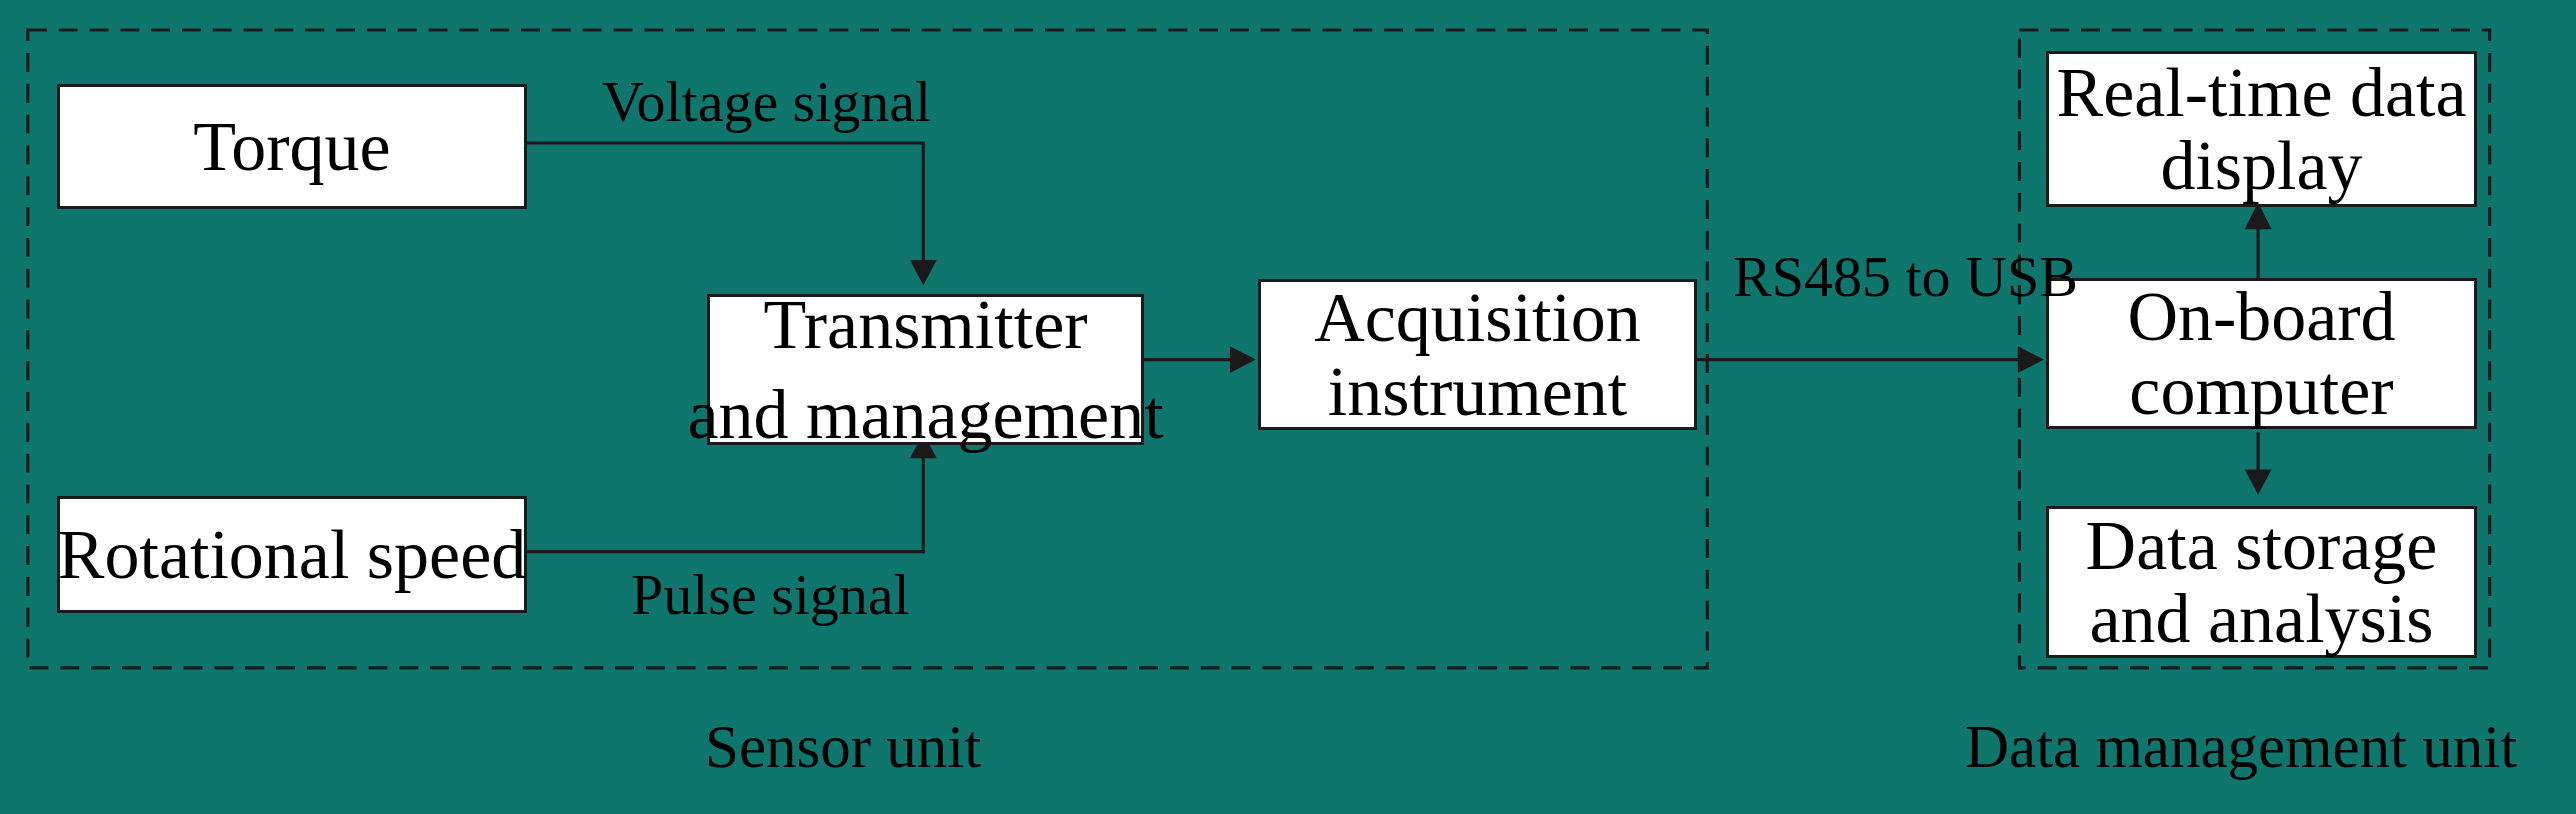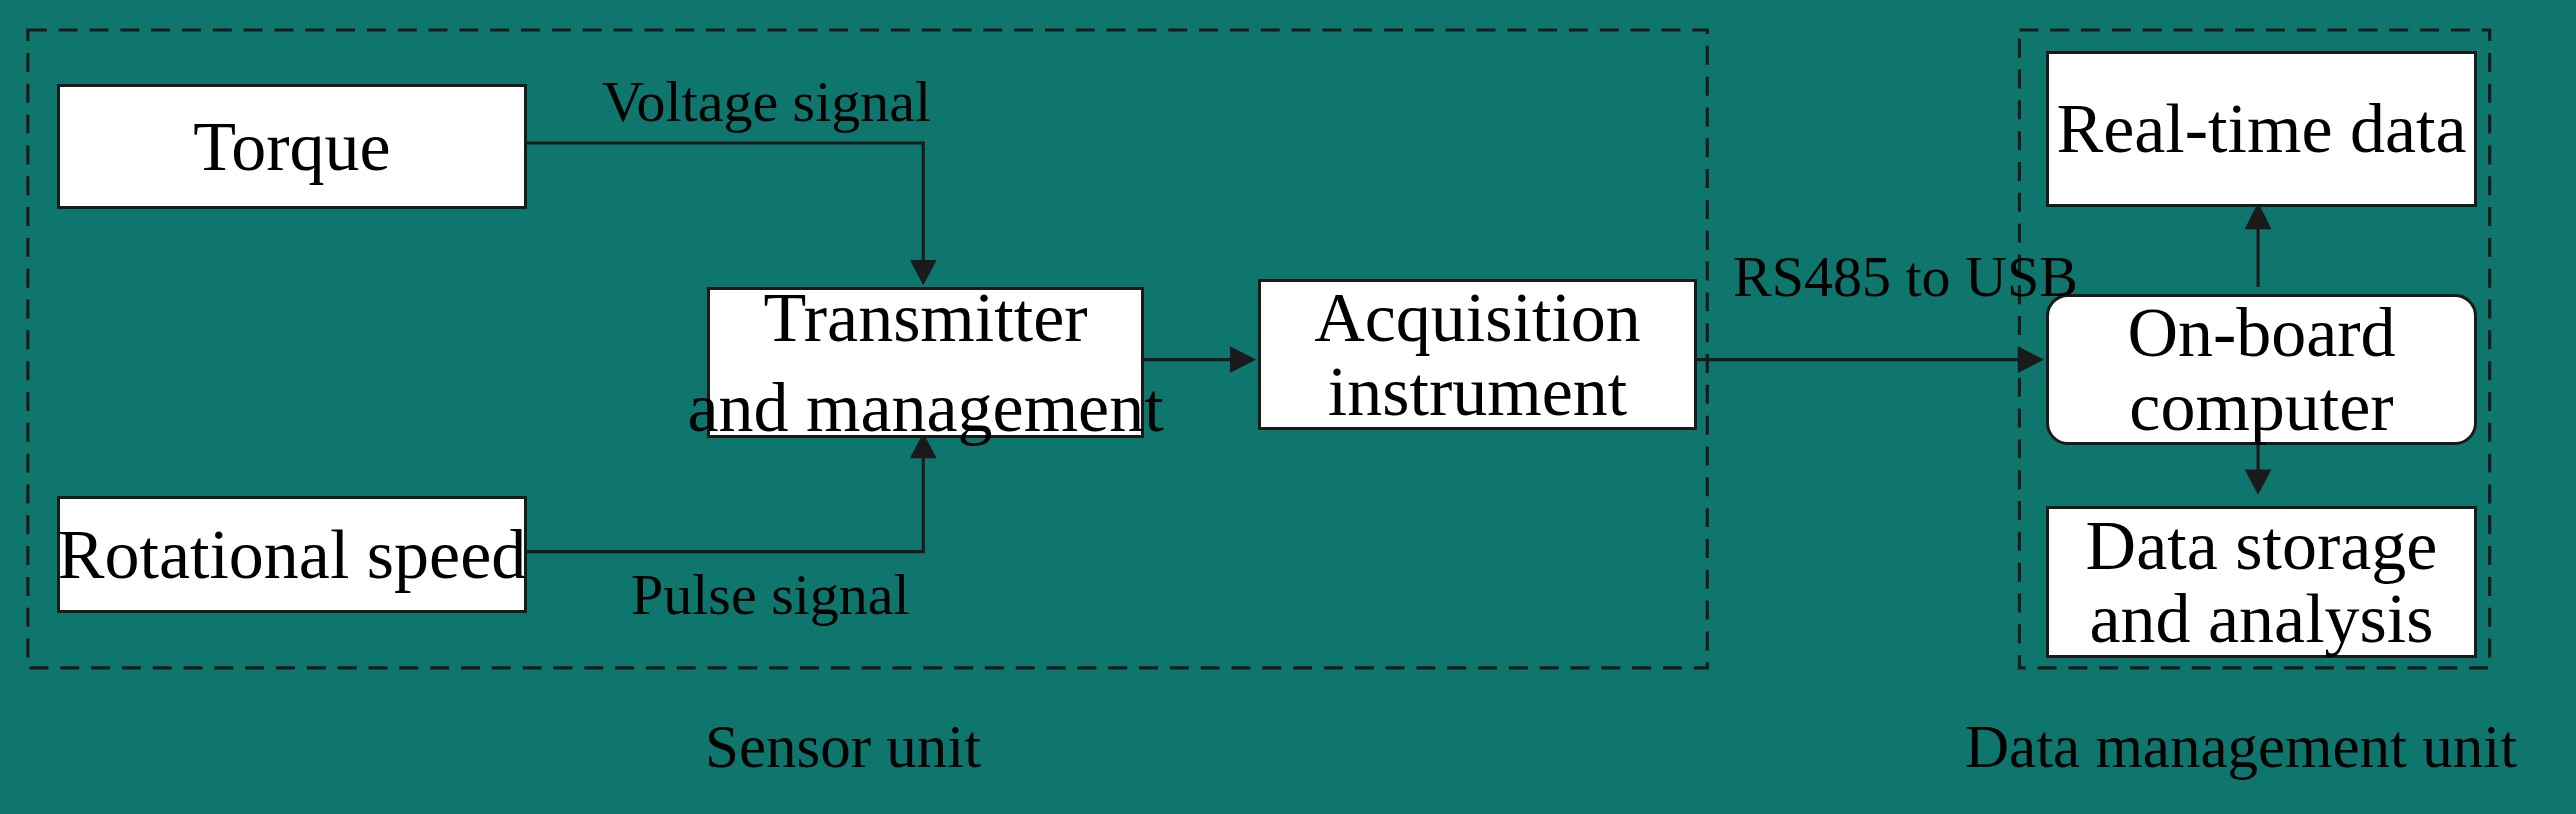"display" span { html: none -> <span>display</span> }
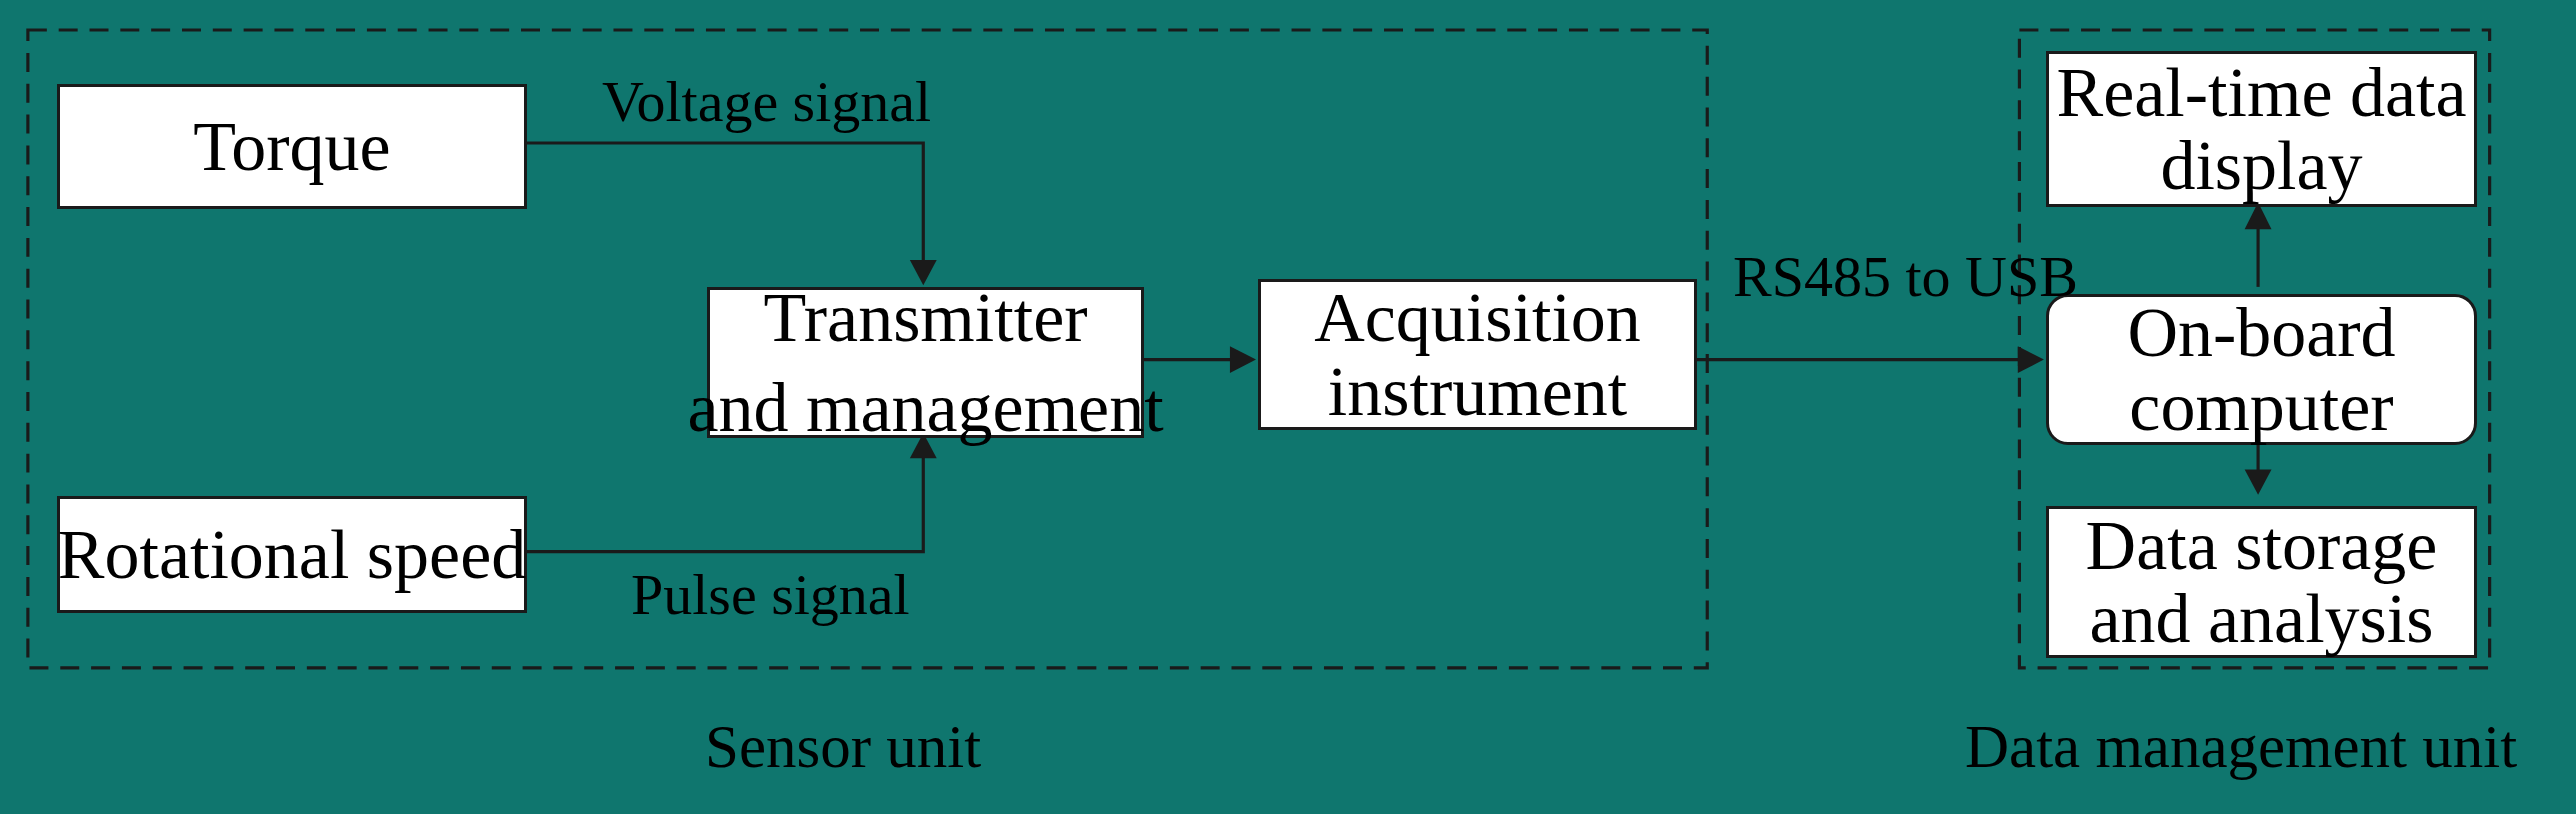"Transmitter" .box-transmitter { top: 287px -> 294px }
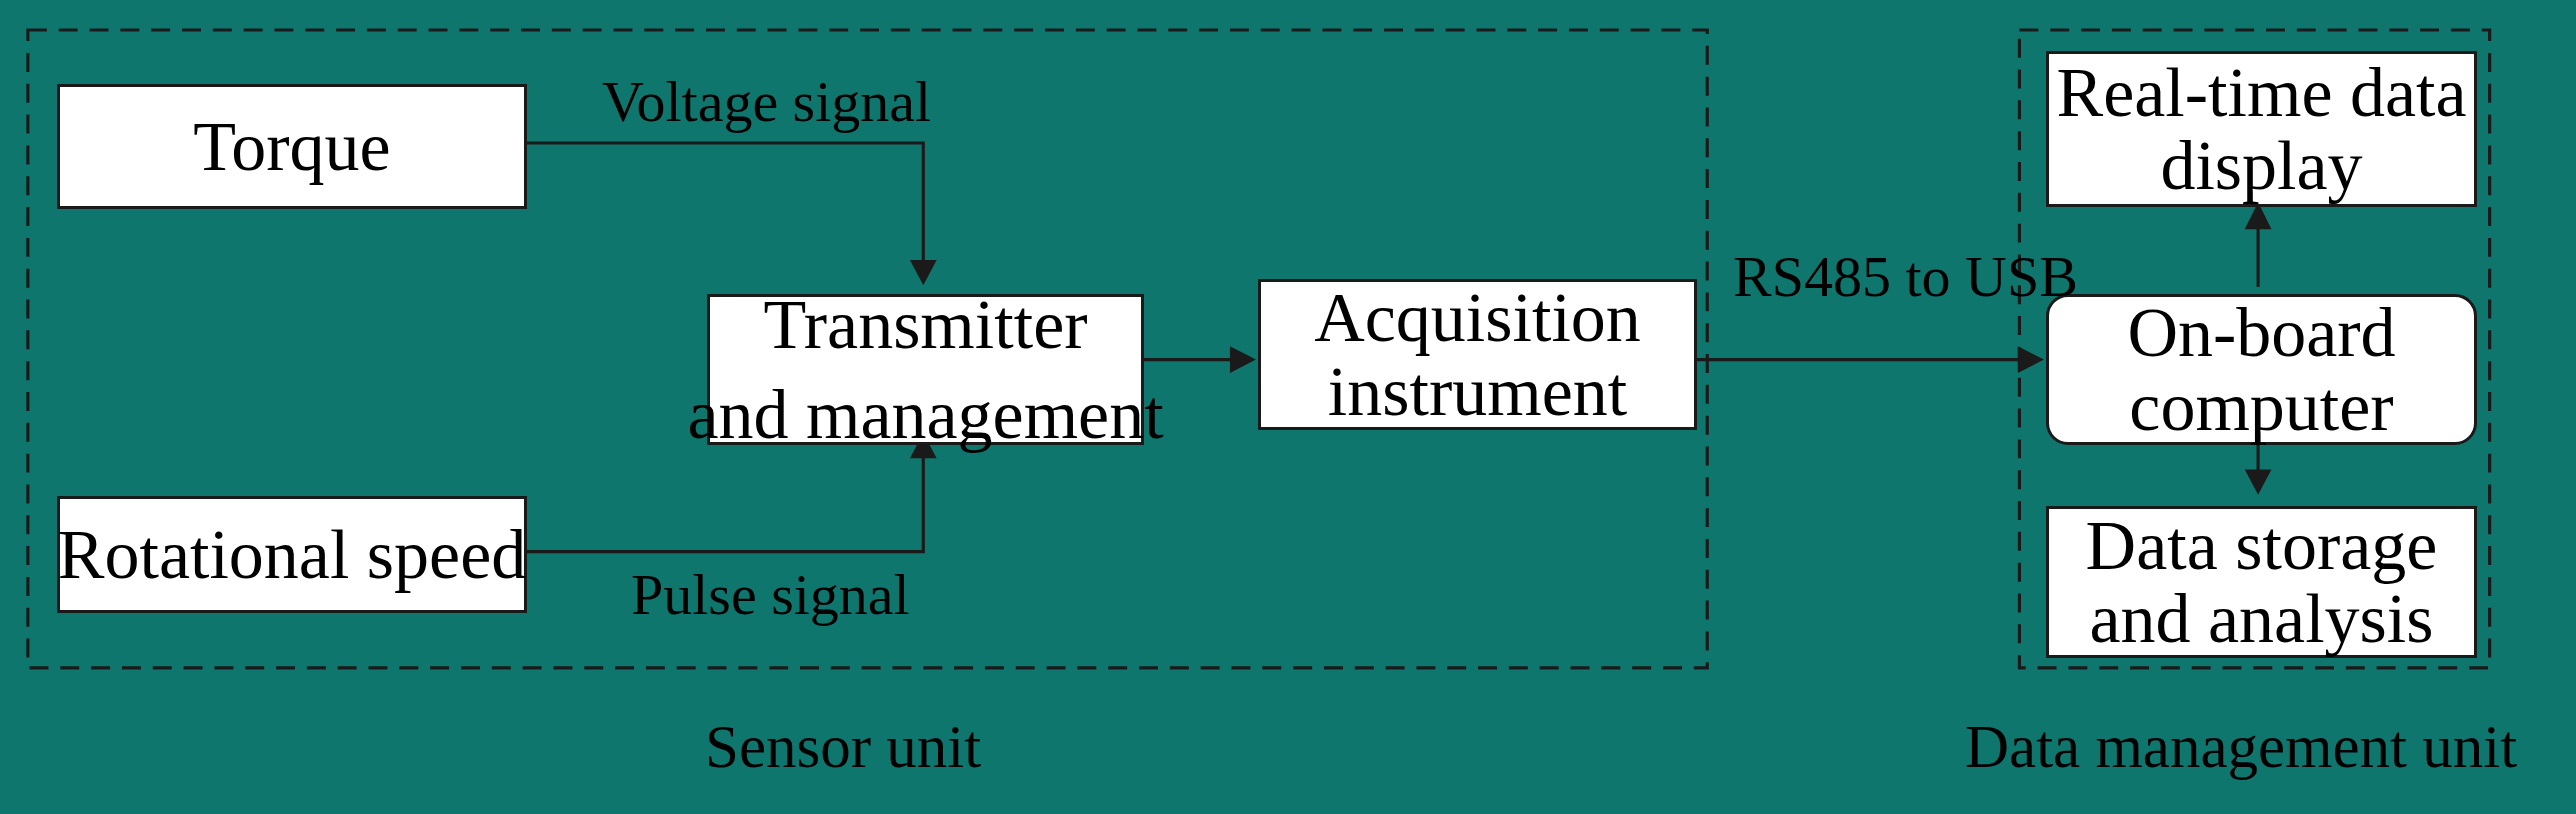"On-board" .box-onboard { border-radius: 22px -> none; top: 294px -> 278px }
